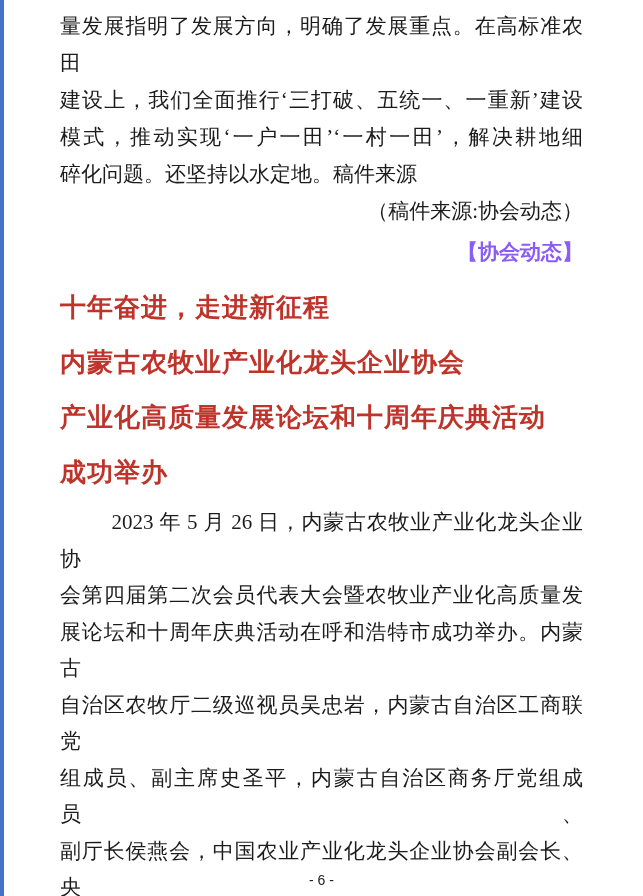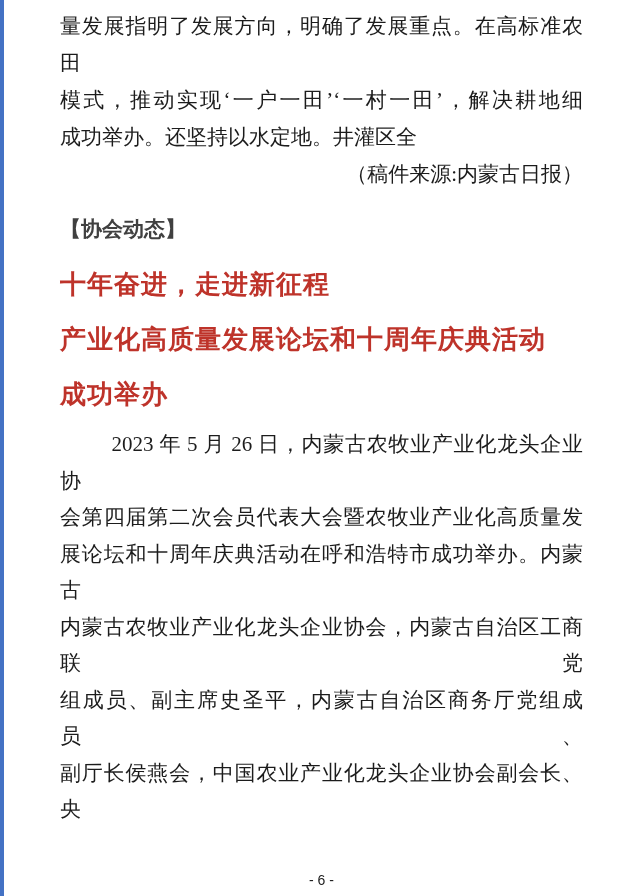"建设上，我们全面推行‘三打破、五统一、一重新’建设" div.line { html: none -> <div>建设上，我们全面推行‘三打破、五统一、一重新’建设</div> }
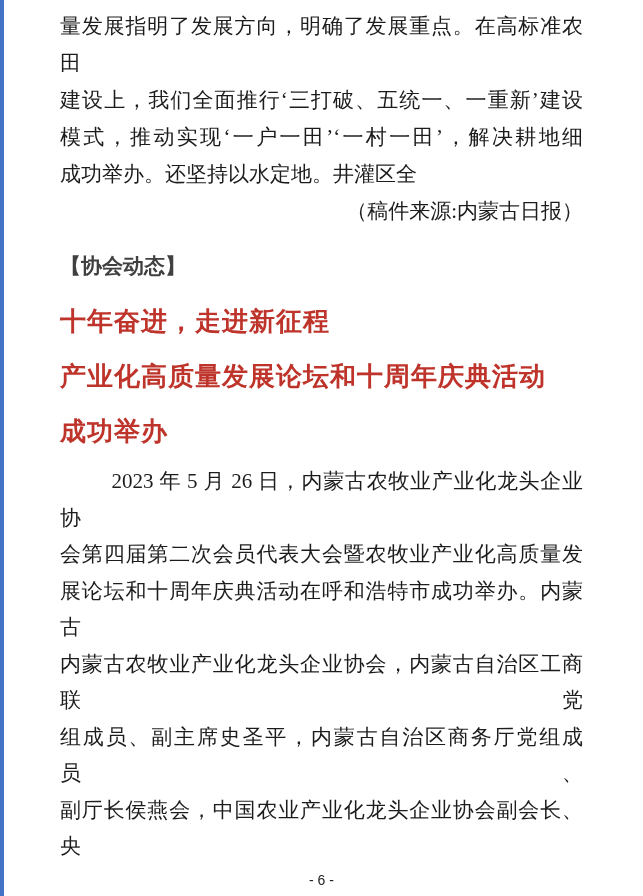"成功举办。还坚持以水定地。井灌区全" div.line { text: 成功举办。还坚持以水定地。井灌区全 -> 碎化问题。还坚持以水定地。稿件来源 }
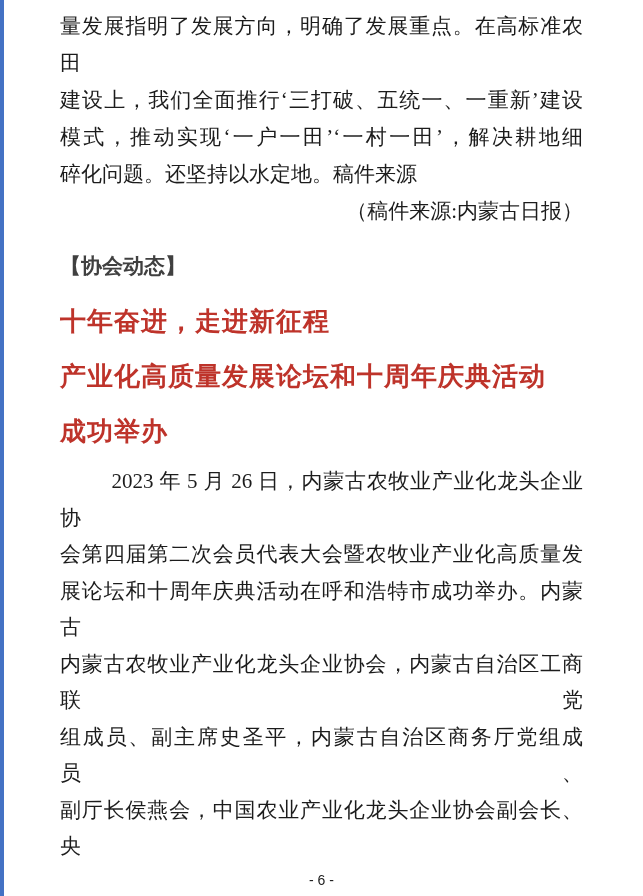"（稿件来源:内蒙古日报）" div.source-line { text: :内蒙古日报 -> :协会动态 }
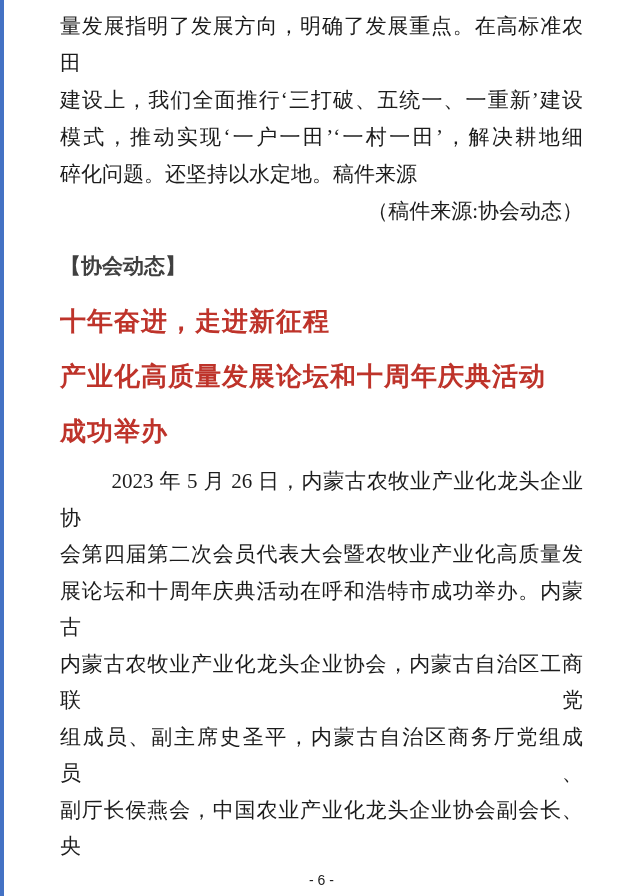"【协会动态】" .section-header { color: #404040 -> #8b5cf6; margin-top: 20px -> 6px; text-align: none -> right }
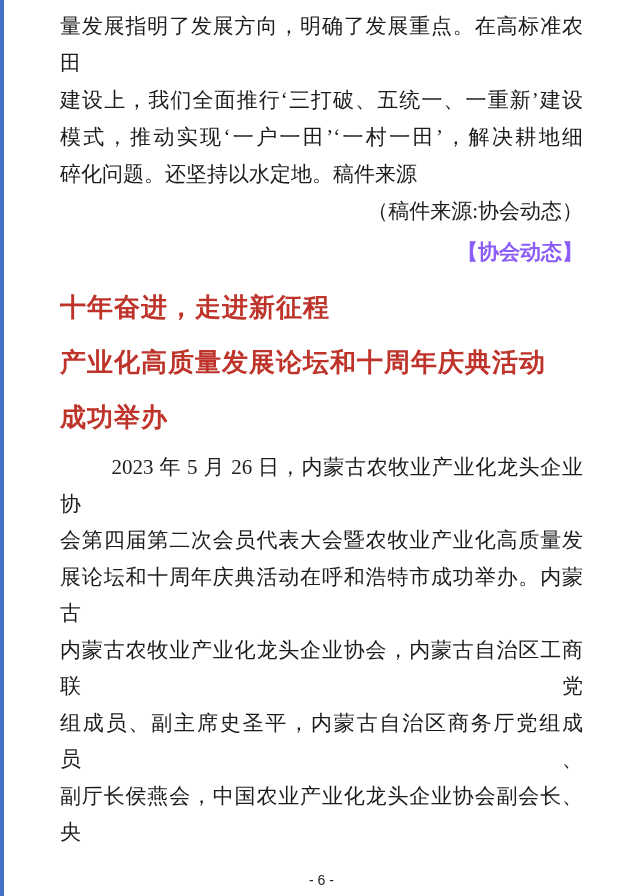"内蒙古农牧业产业化龙头企业协会" div.t-line { html: none -> <div>内蒙古农牧业产业化龙头企业协会</div> }
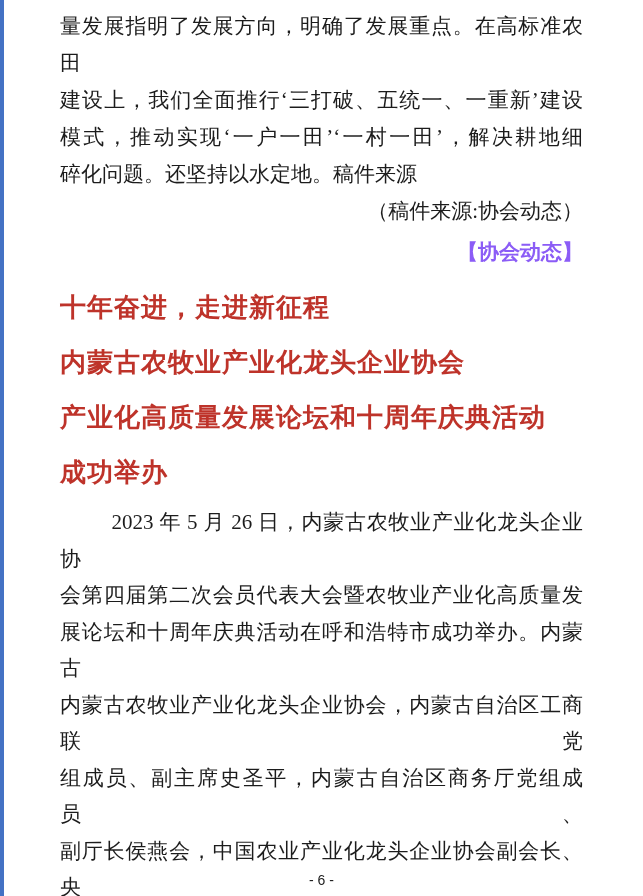"内蒙古农牧业产业化龙头企业协会，内蒙古自治区工商联党" div.line { text: 内蒙古农牧业产业化龙头企业协会 -> 自治区农牧厅二级巡视员吴忠岩 }
